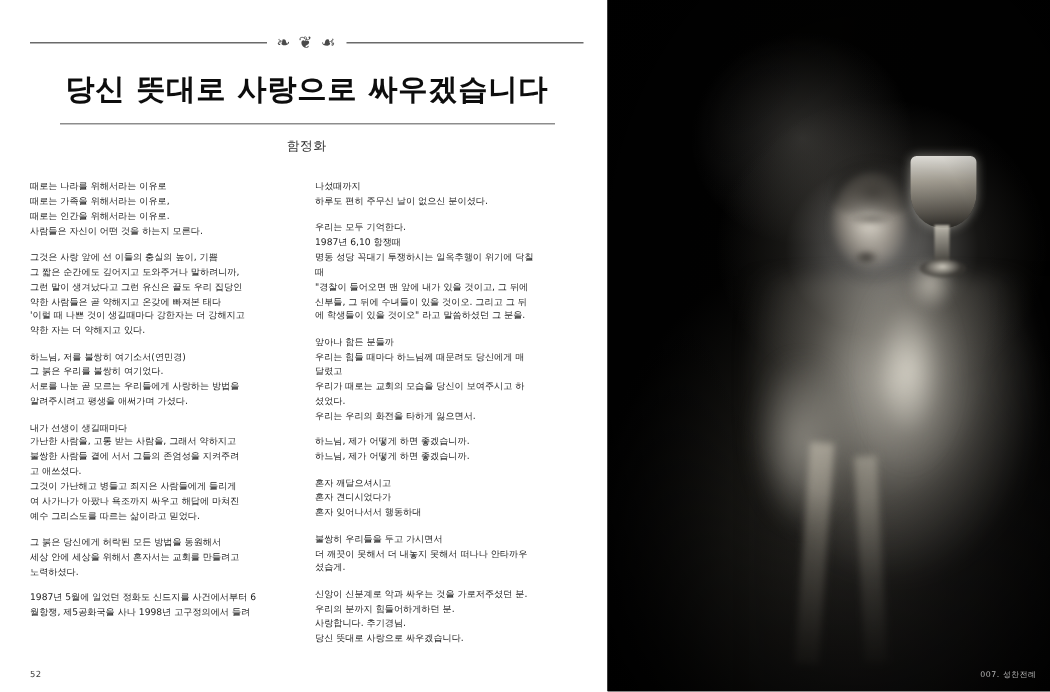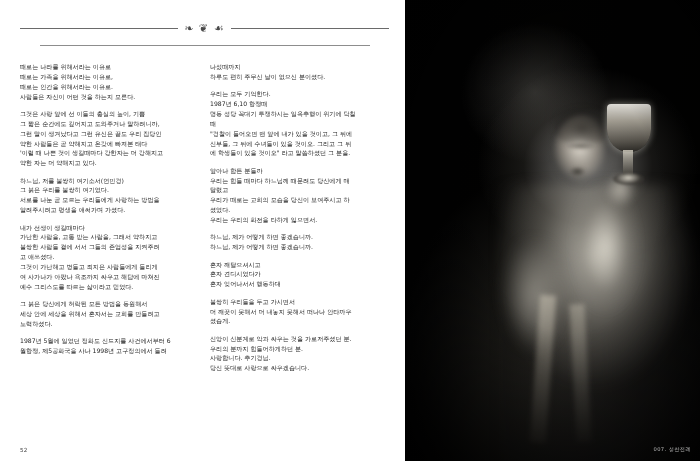"당신 뜻대로 사랑으로 싸우겠습니다" h1.title { html: none -> <h1>당신 뜻대로 사랑으로 싸우겠습니다</h1> }
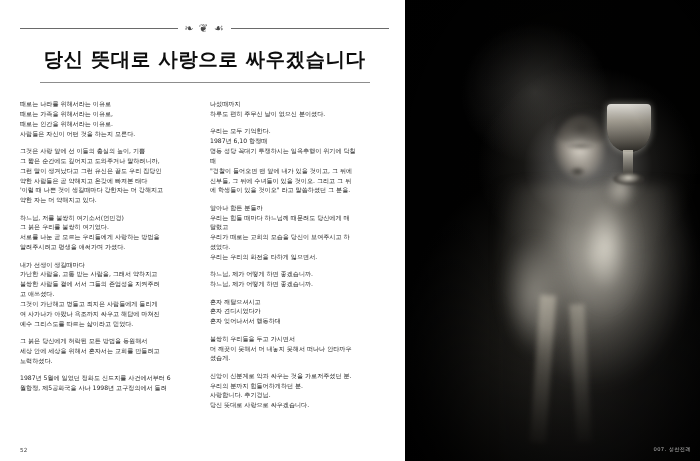"함정화" div.author { html: none -> <div>함정화</div> }
